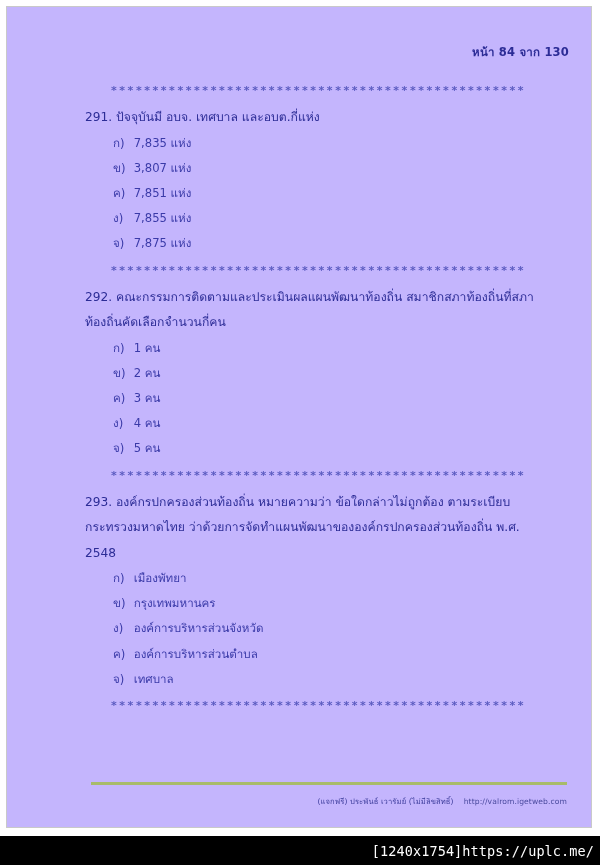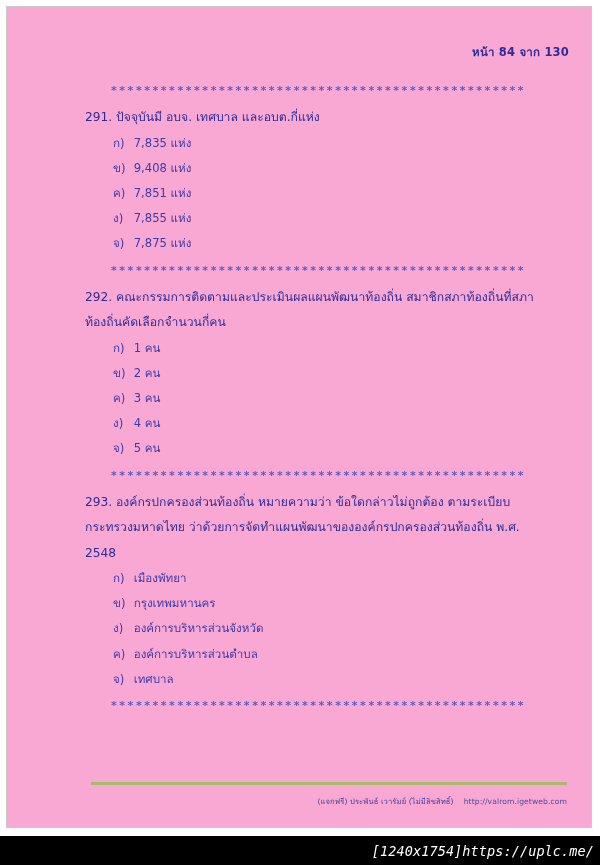"หน้า 84 จาก 130" .page-sheet { background: #f9a8d4 -> #c4b5fd }
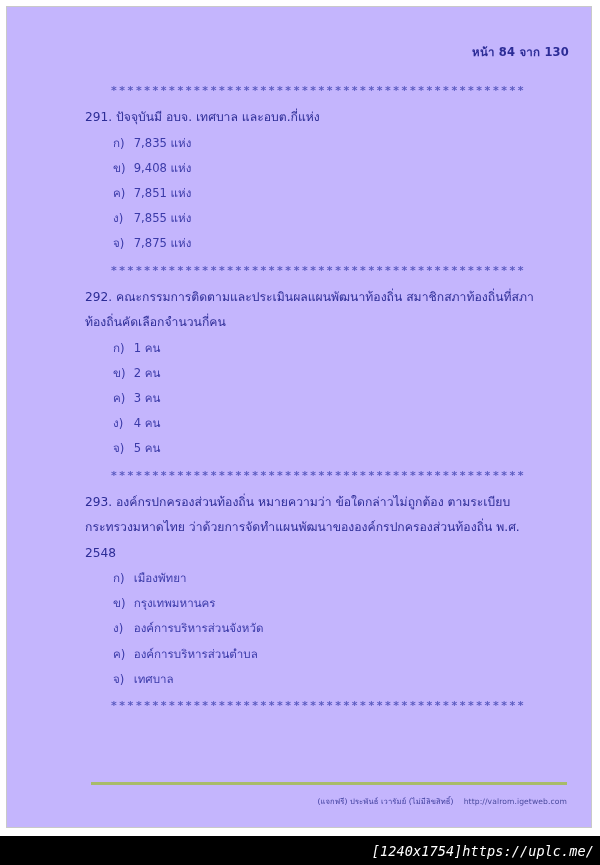"9,408 แห่ง" span.val { text: 9,408 -> 3,807 }
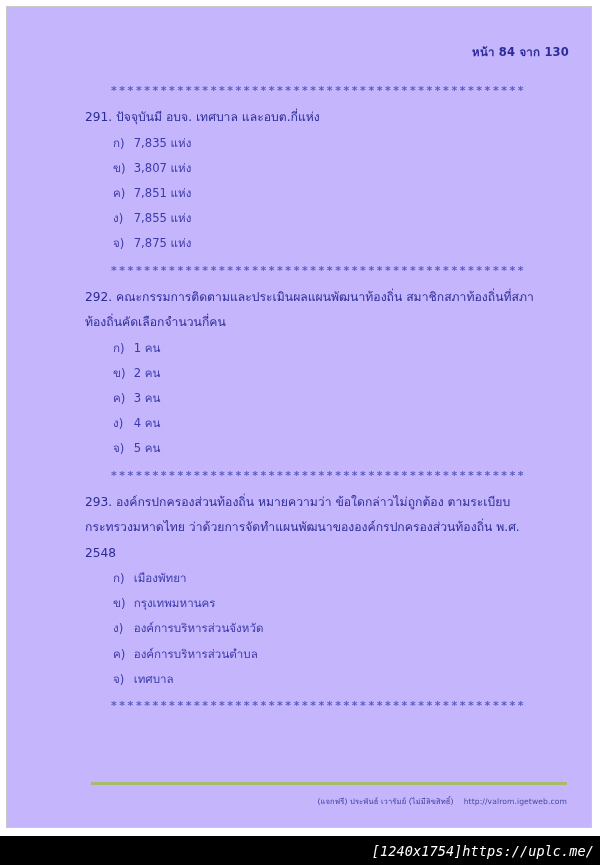"[1240x1754]https://uplc.me/" .watermark-bar { font-style: italic -> none }
